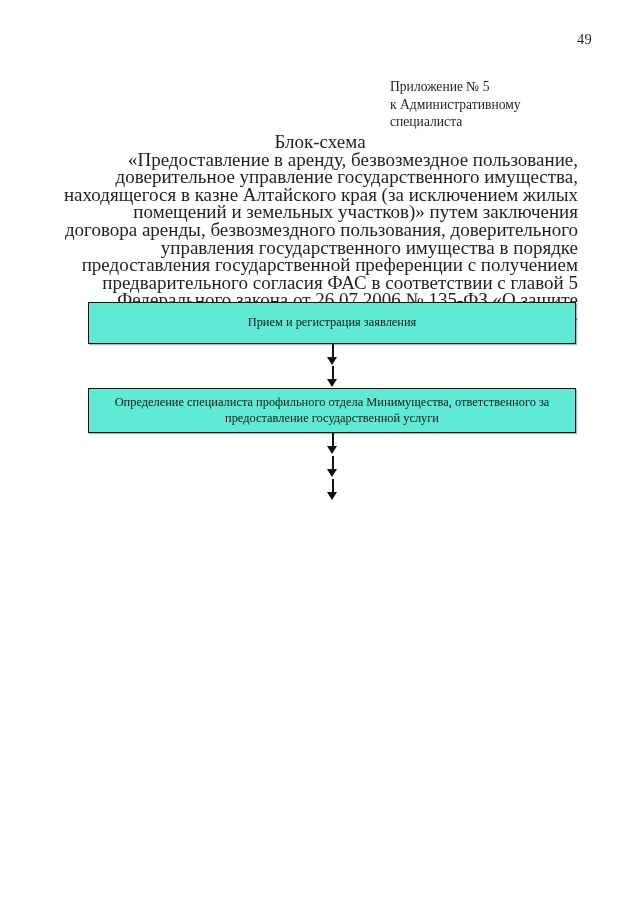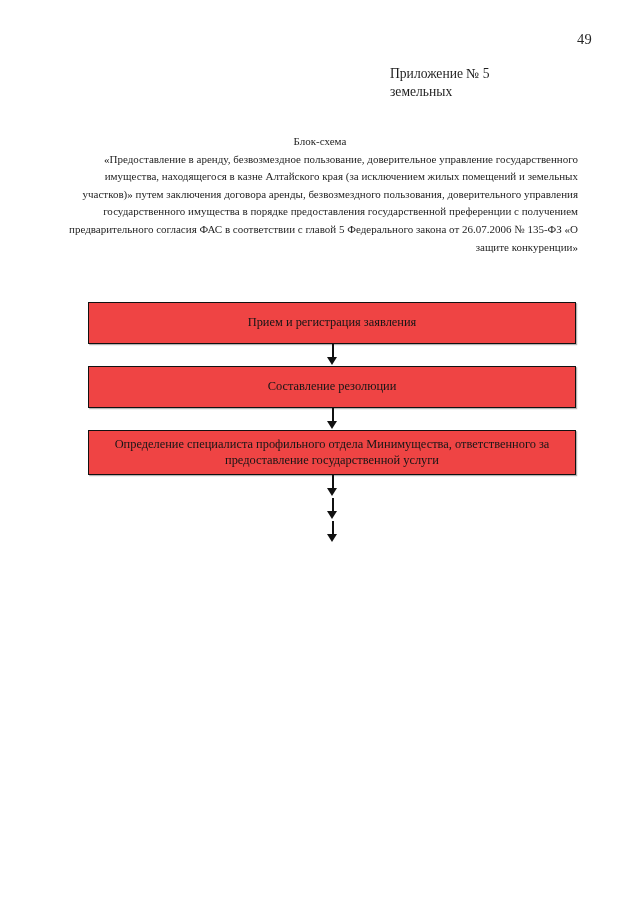"Приложение № 5" .appendix-header { top: 65px -> 78px }
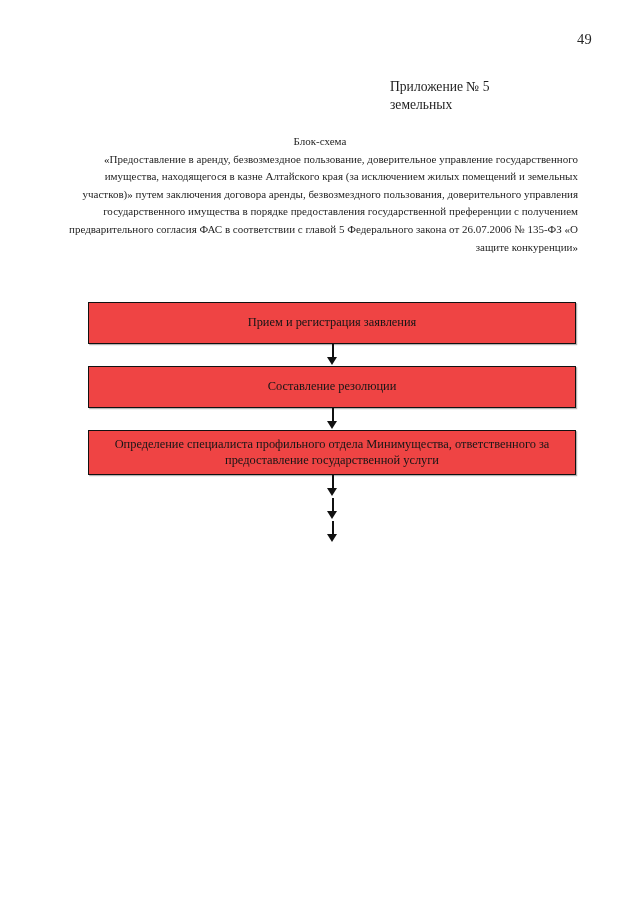"к Административному" div { html: none -> <div>к Административному</div> }
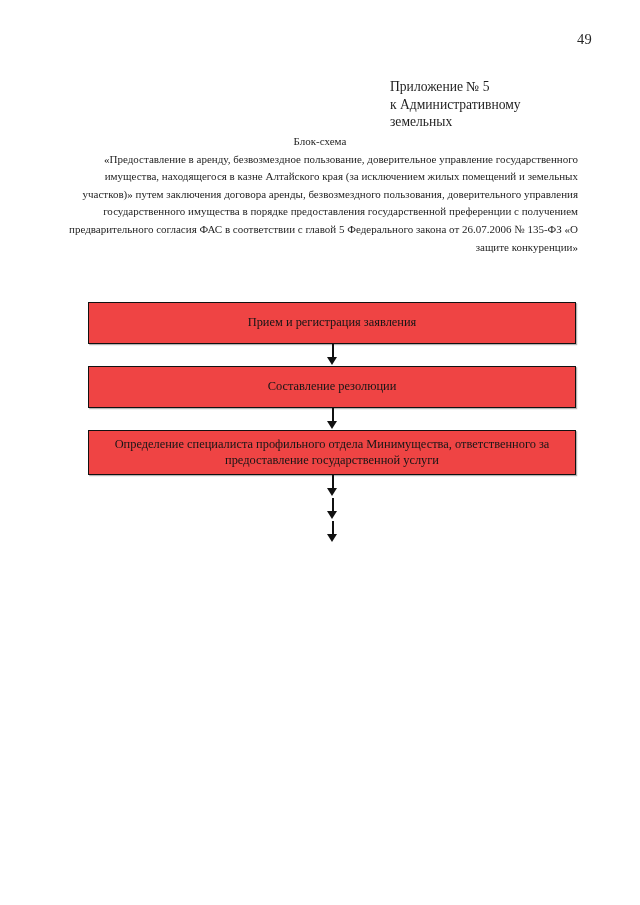"земельных" div { text: земельных -> специалиста }
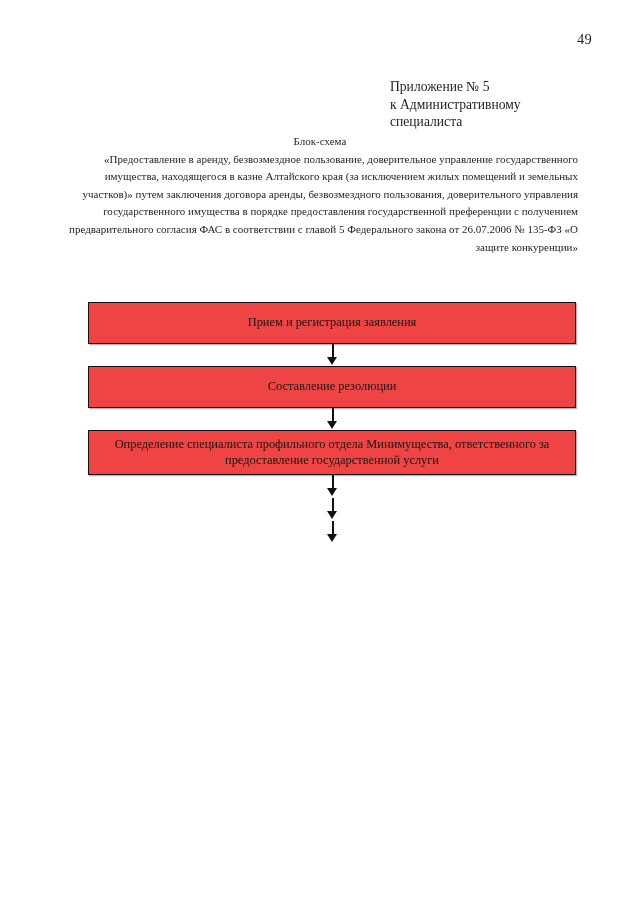"Блок-схема" .title-block { font-size: 11px -> 19px }
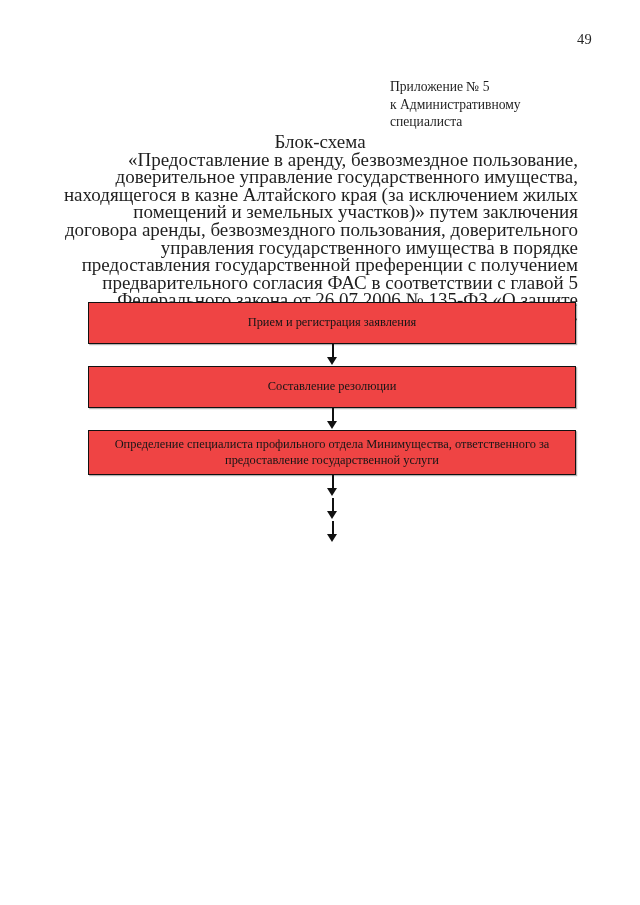"Прием и регистрация заявления" .flow-box { background: #ef4444 -> #5eead4 }
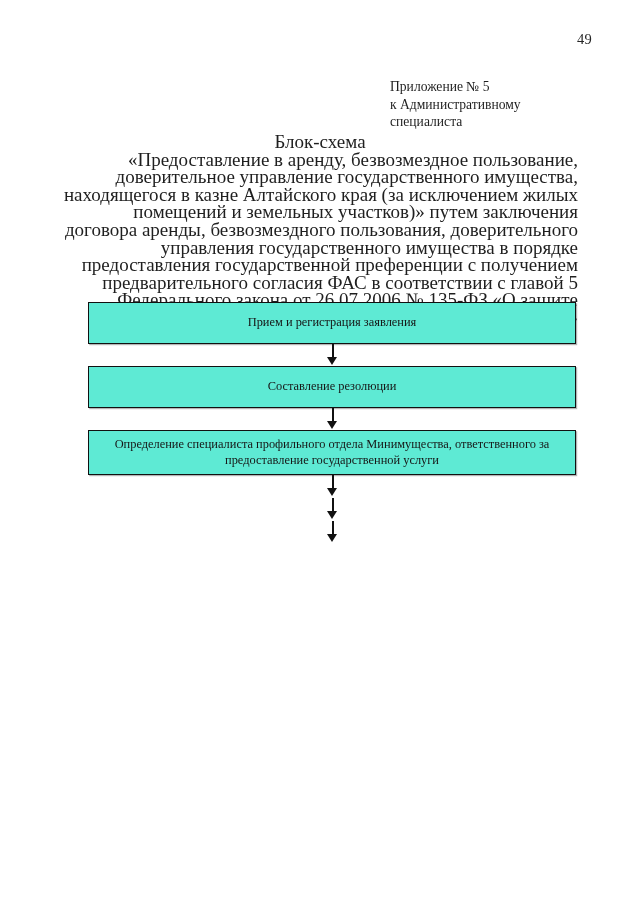"Составление резолюции" div.flow-box { html: <div> <span>Составление резолюции</span> </div> -> none }
